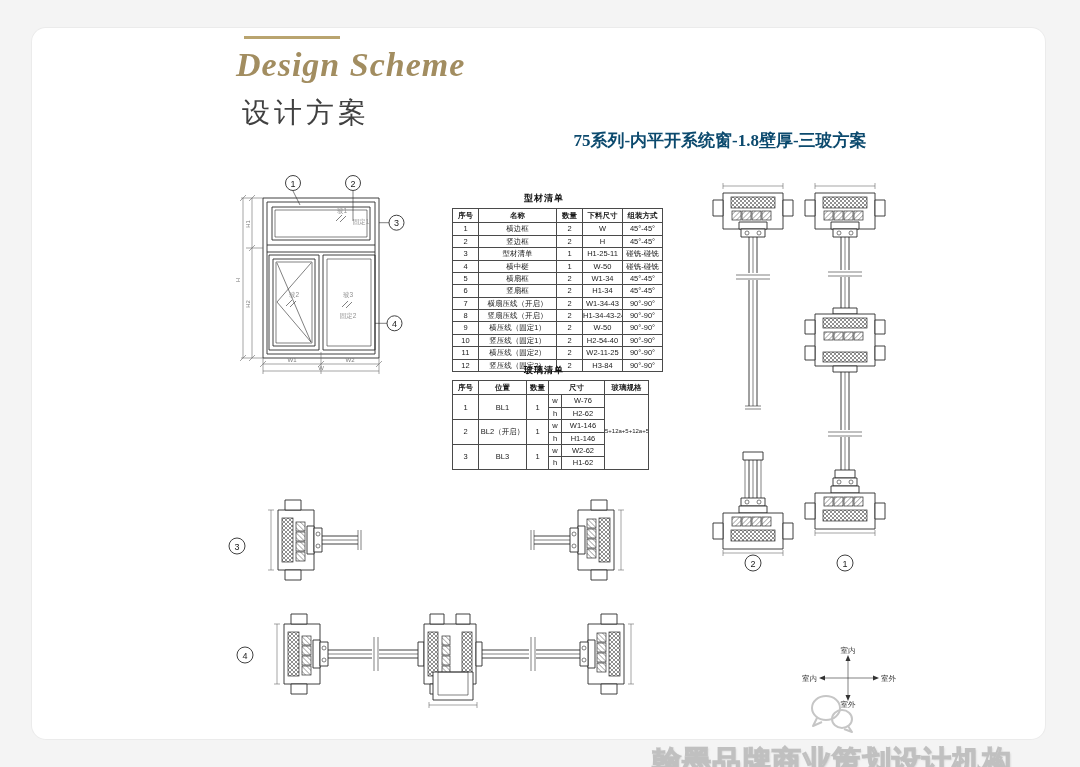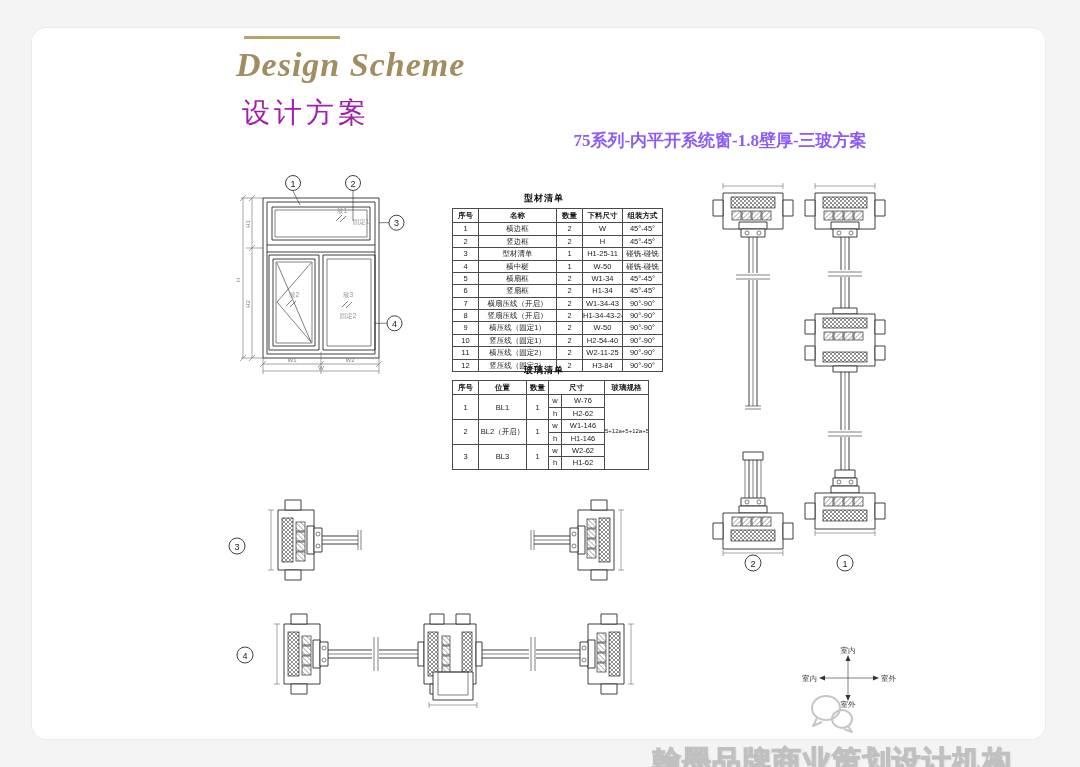"设计方案" .title-zh { color: #a21caf -> #404040 }
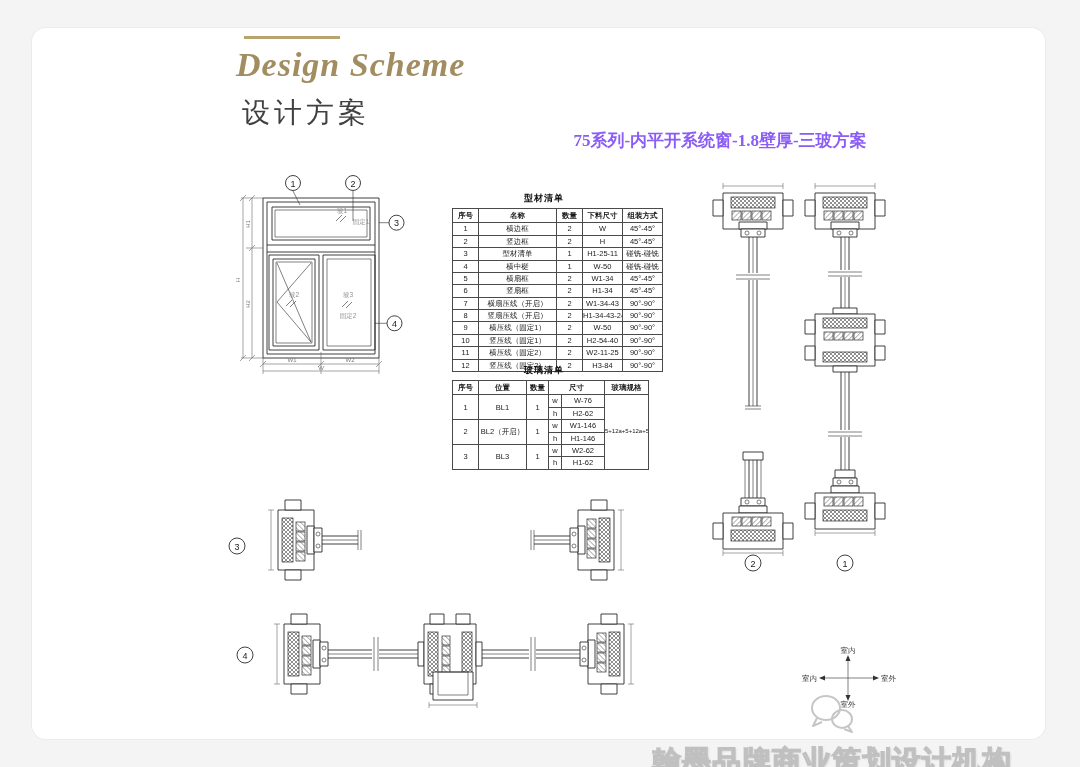"75系列-内平开系统窗-1.8壁厚-三玻方案" .subtitle { color: #8b5cf6 -> #0c4a6e }
